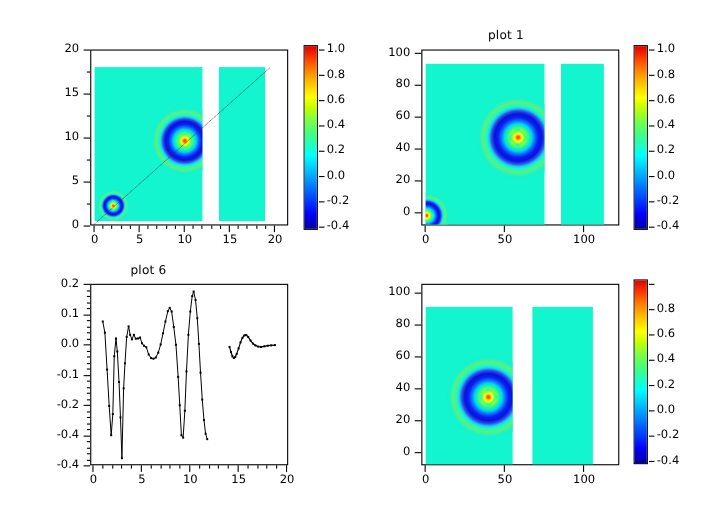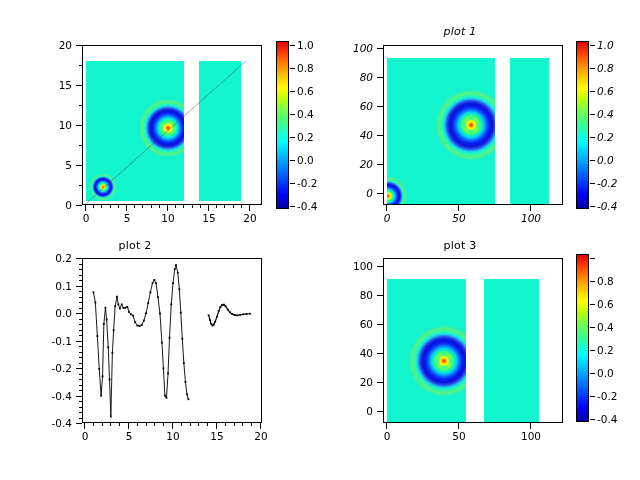"plot 1" div.panel { font-style: italic -> none }
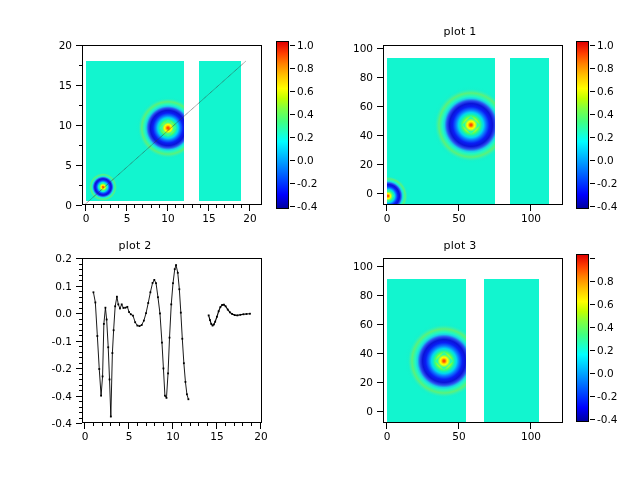"plot 2" div.panel-title { text: 2 -> 6 }
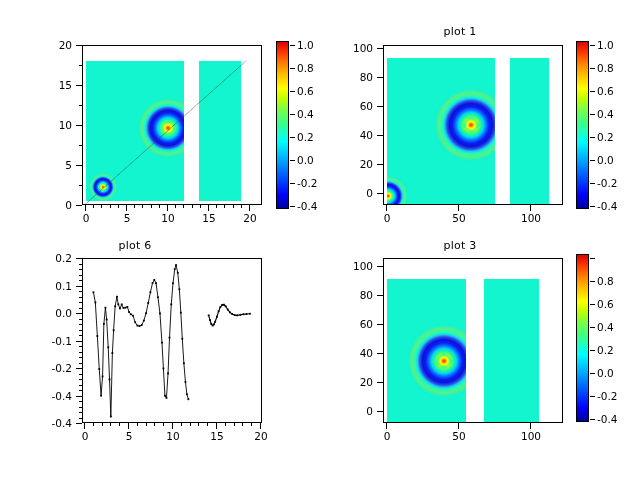"plot 3" div.panel-title { html: <div>plot 3</div> -> none }
